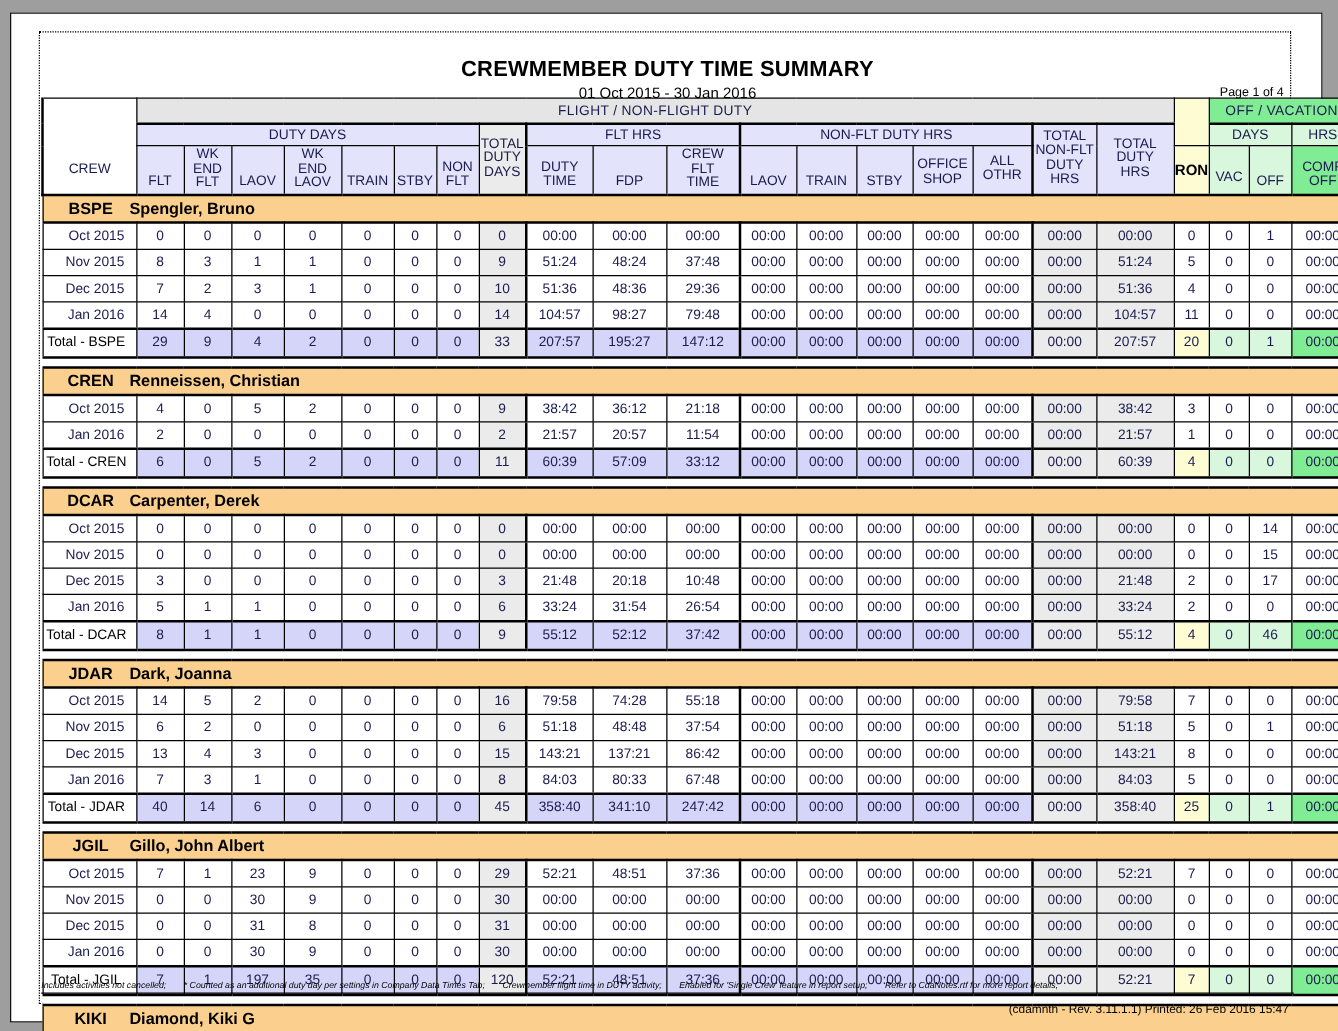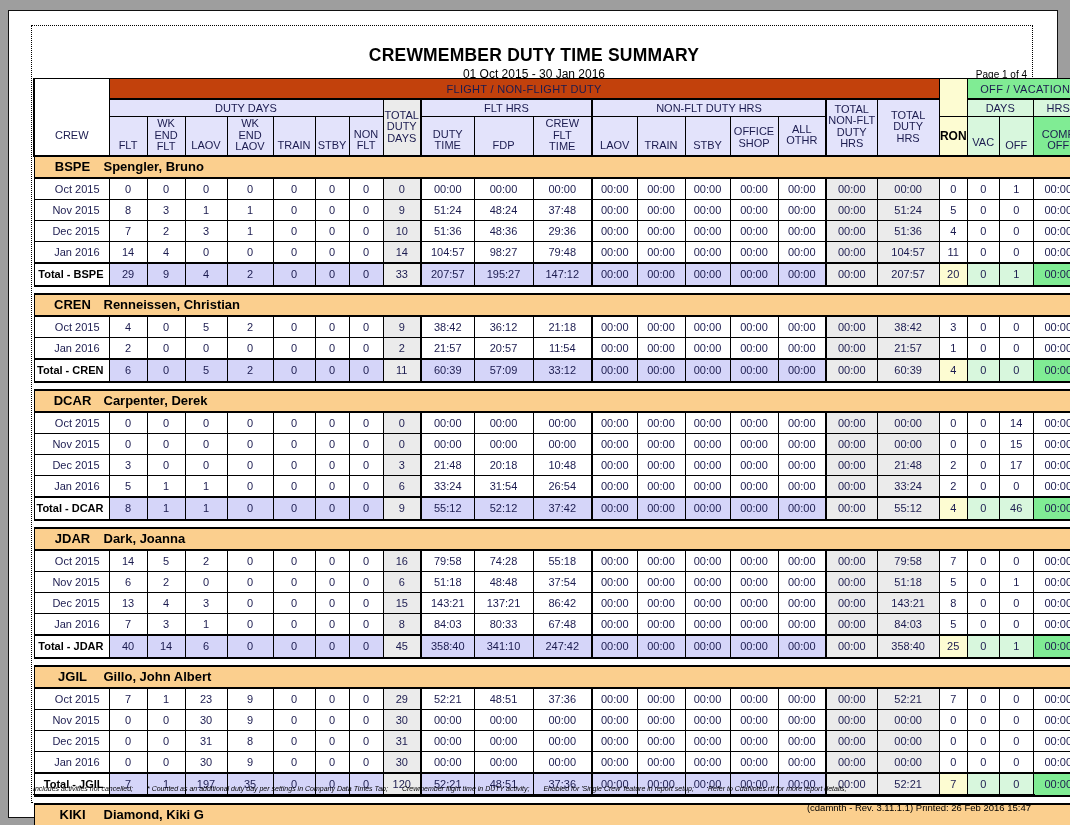"FLIGHT / NON-FLIGHT DUTY" .hdr { background: #c2410c -> #e5e5e5 }
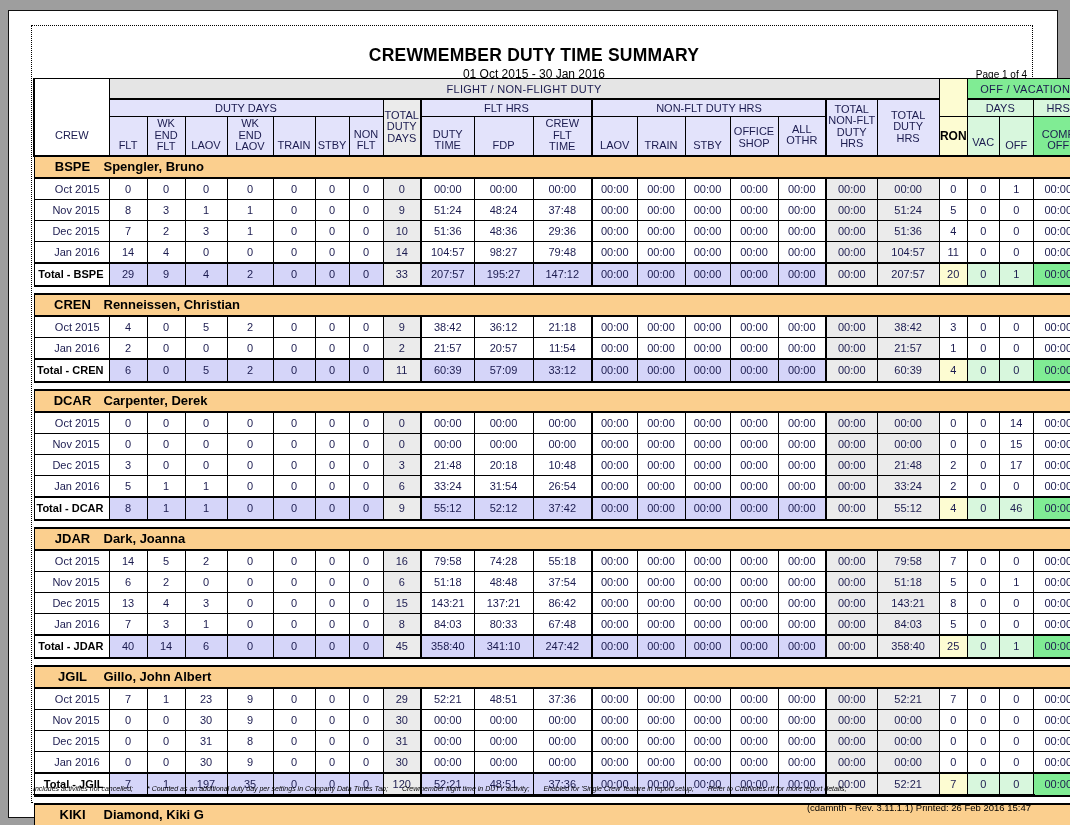"Total - BSPE" tr.total td.label { font-weight: bold -> normal; text-align: right -> none }
